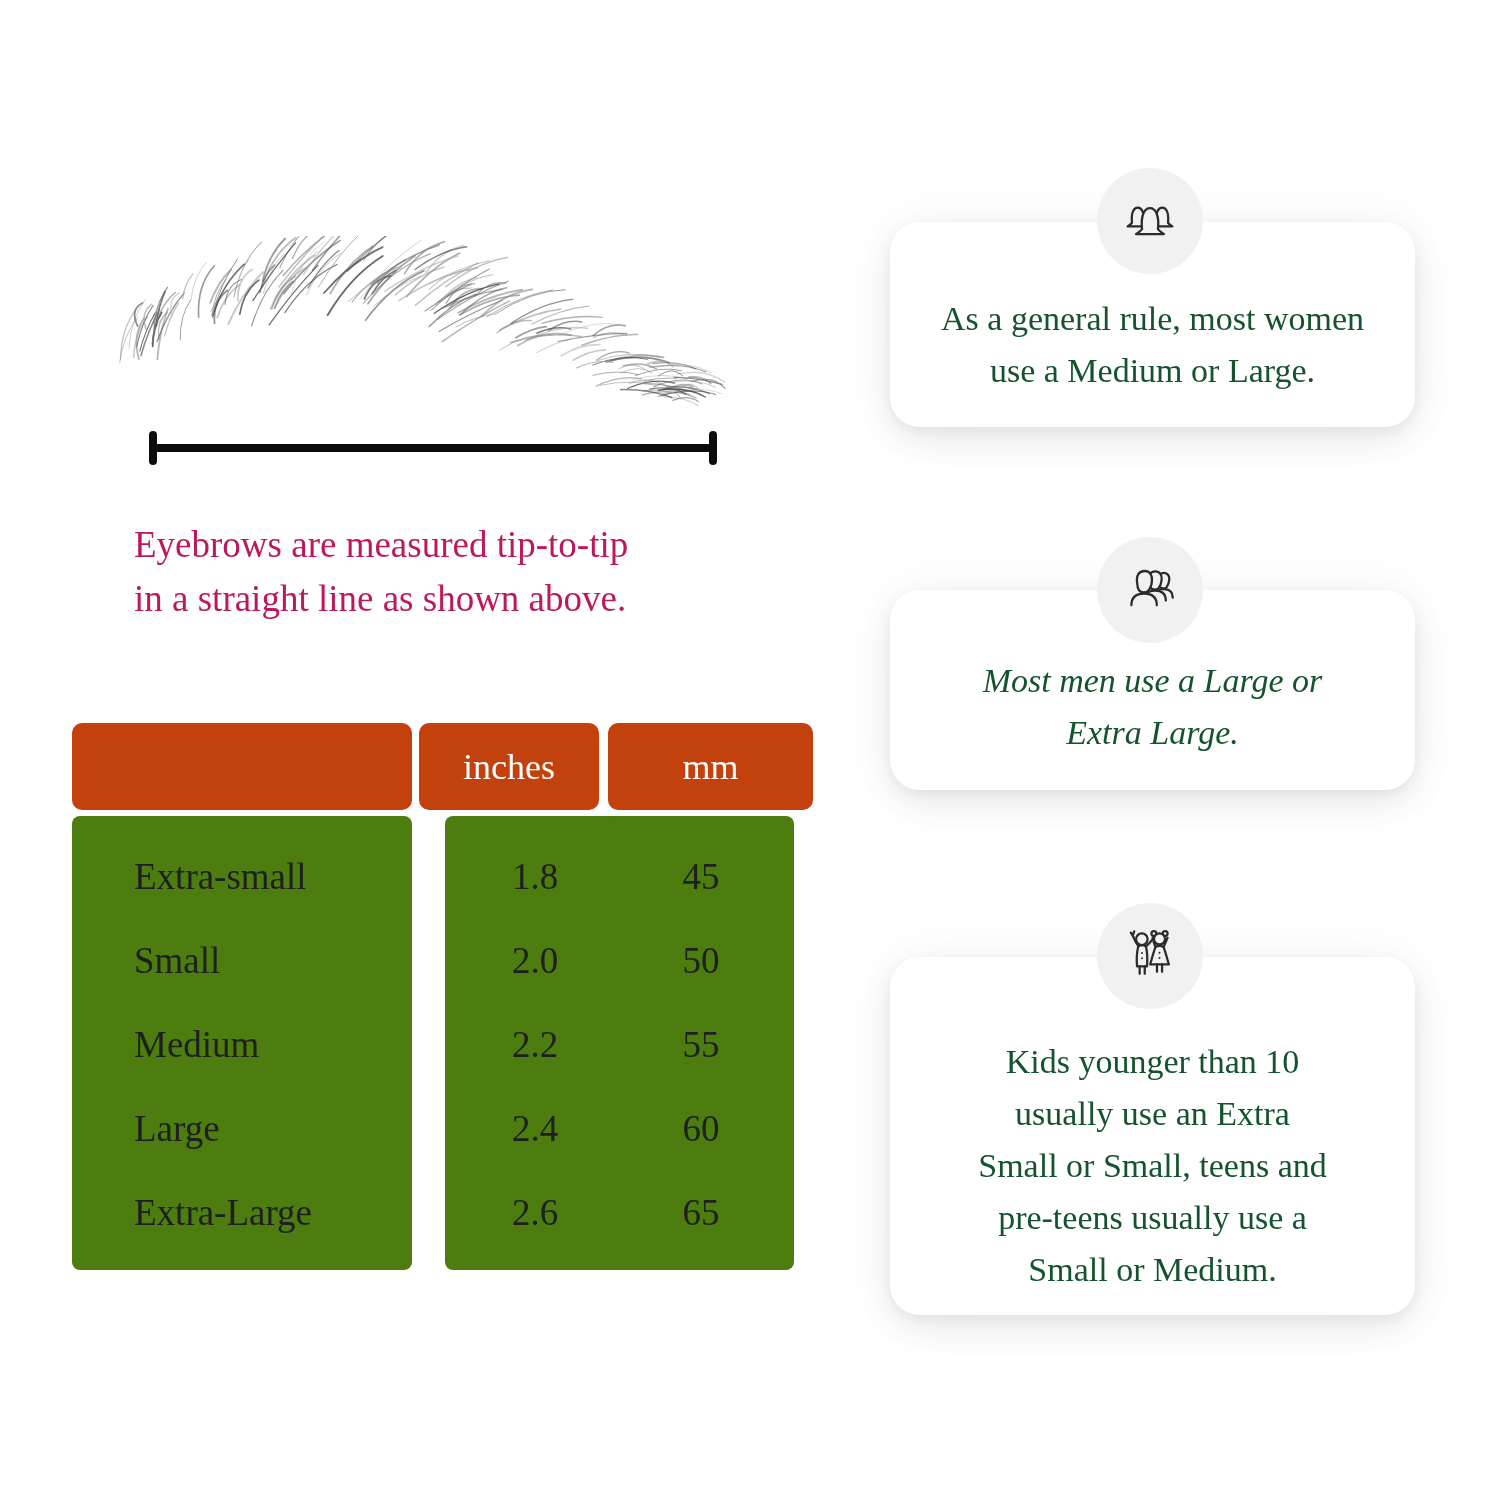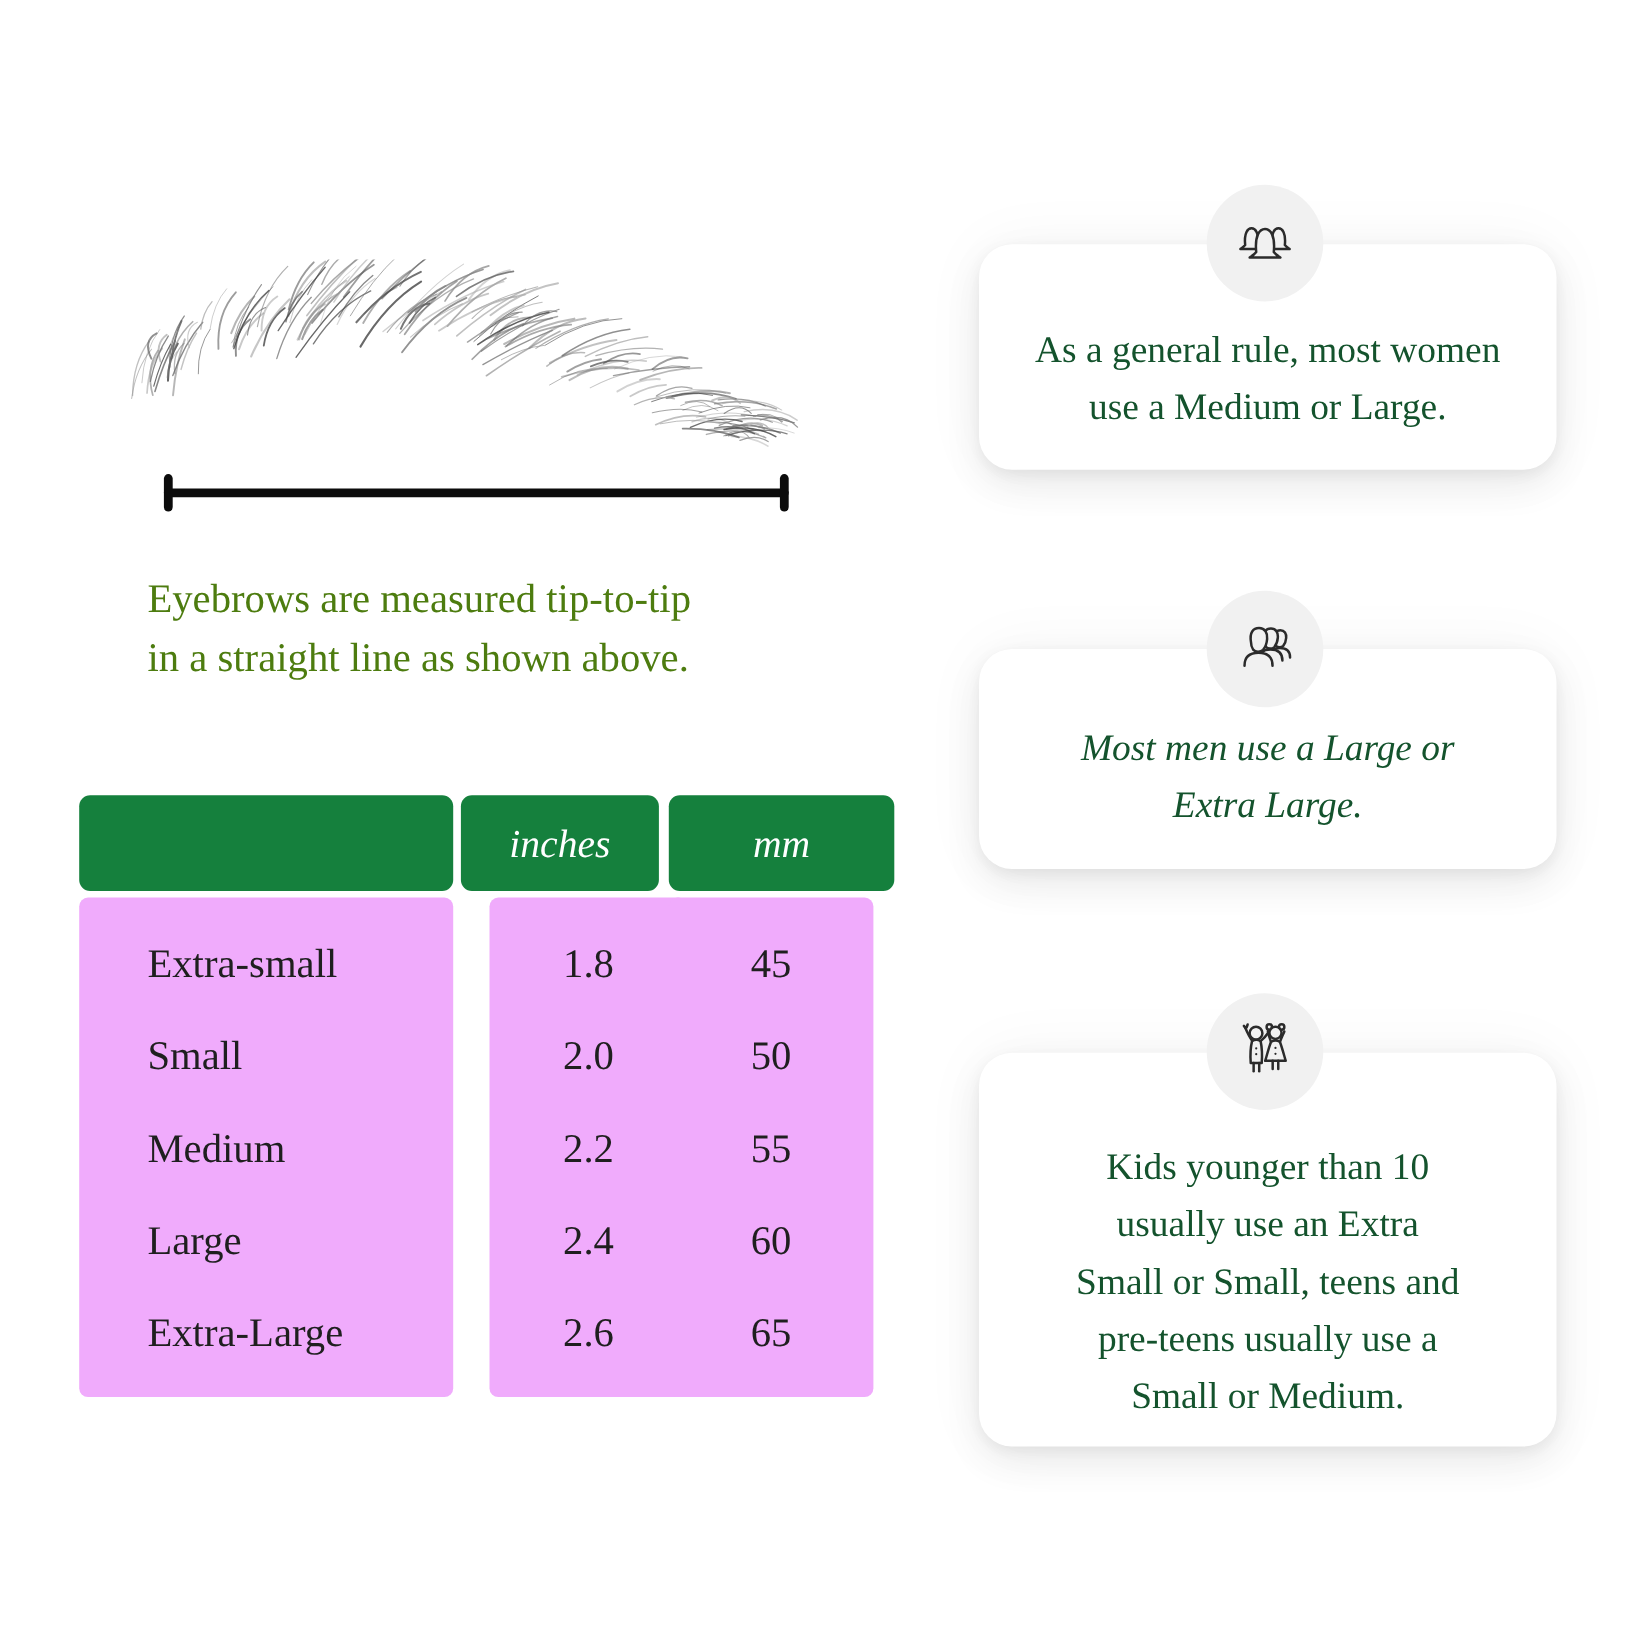"Eyebrows are measured tip-to-tip" .caption { color: #4d7c0f -> #be185d }
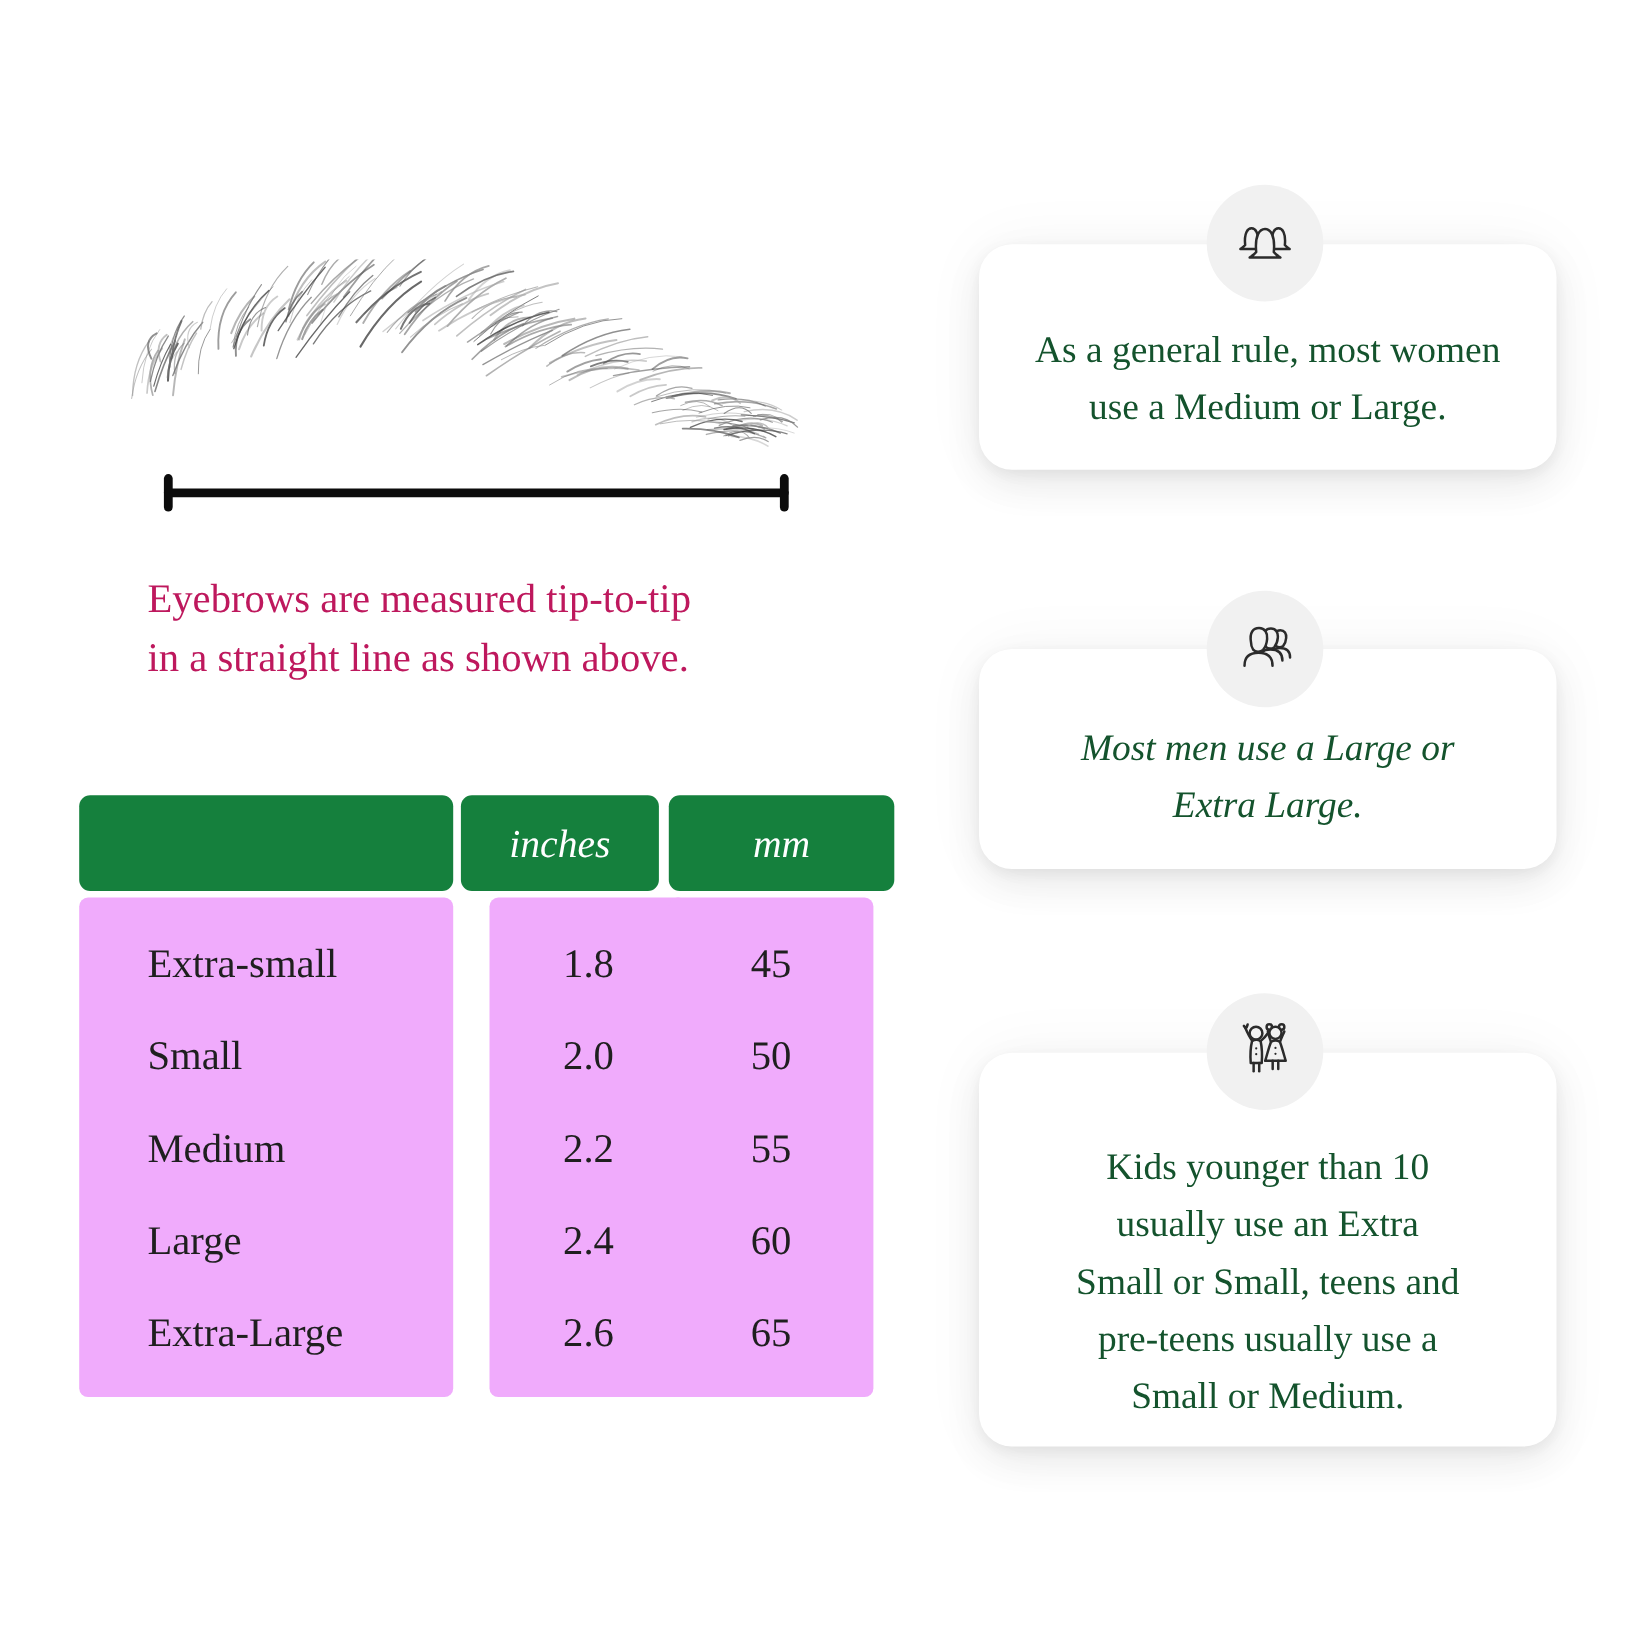"inches" .th { background: #15803d -> #c2410c; font-style: italic -> none }
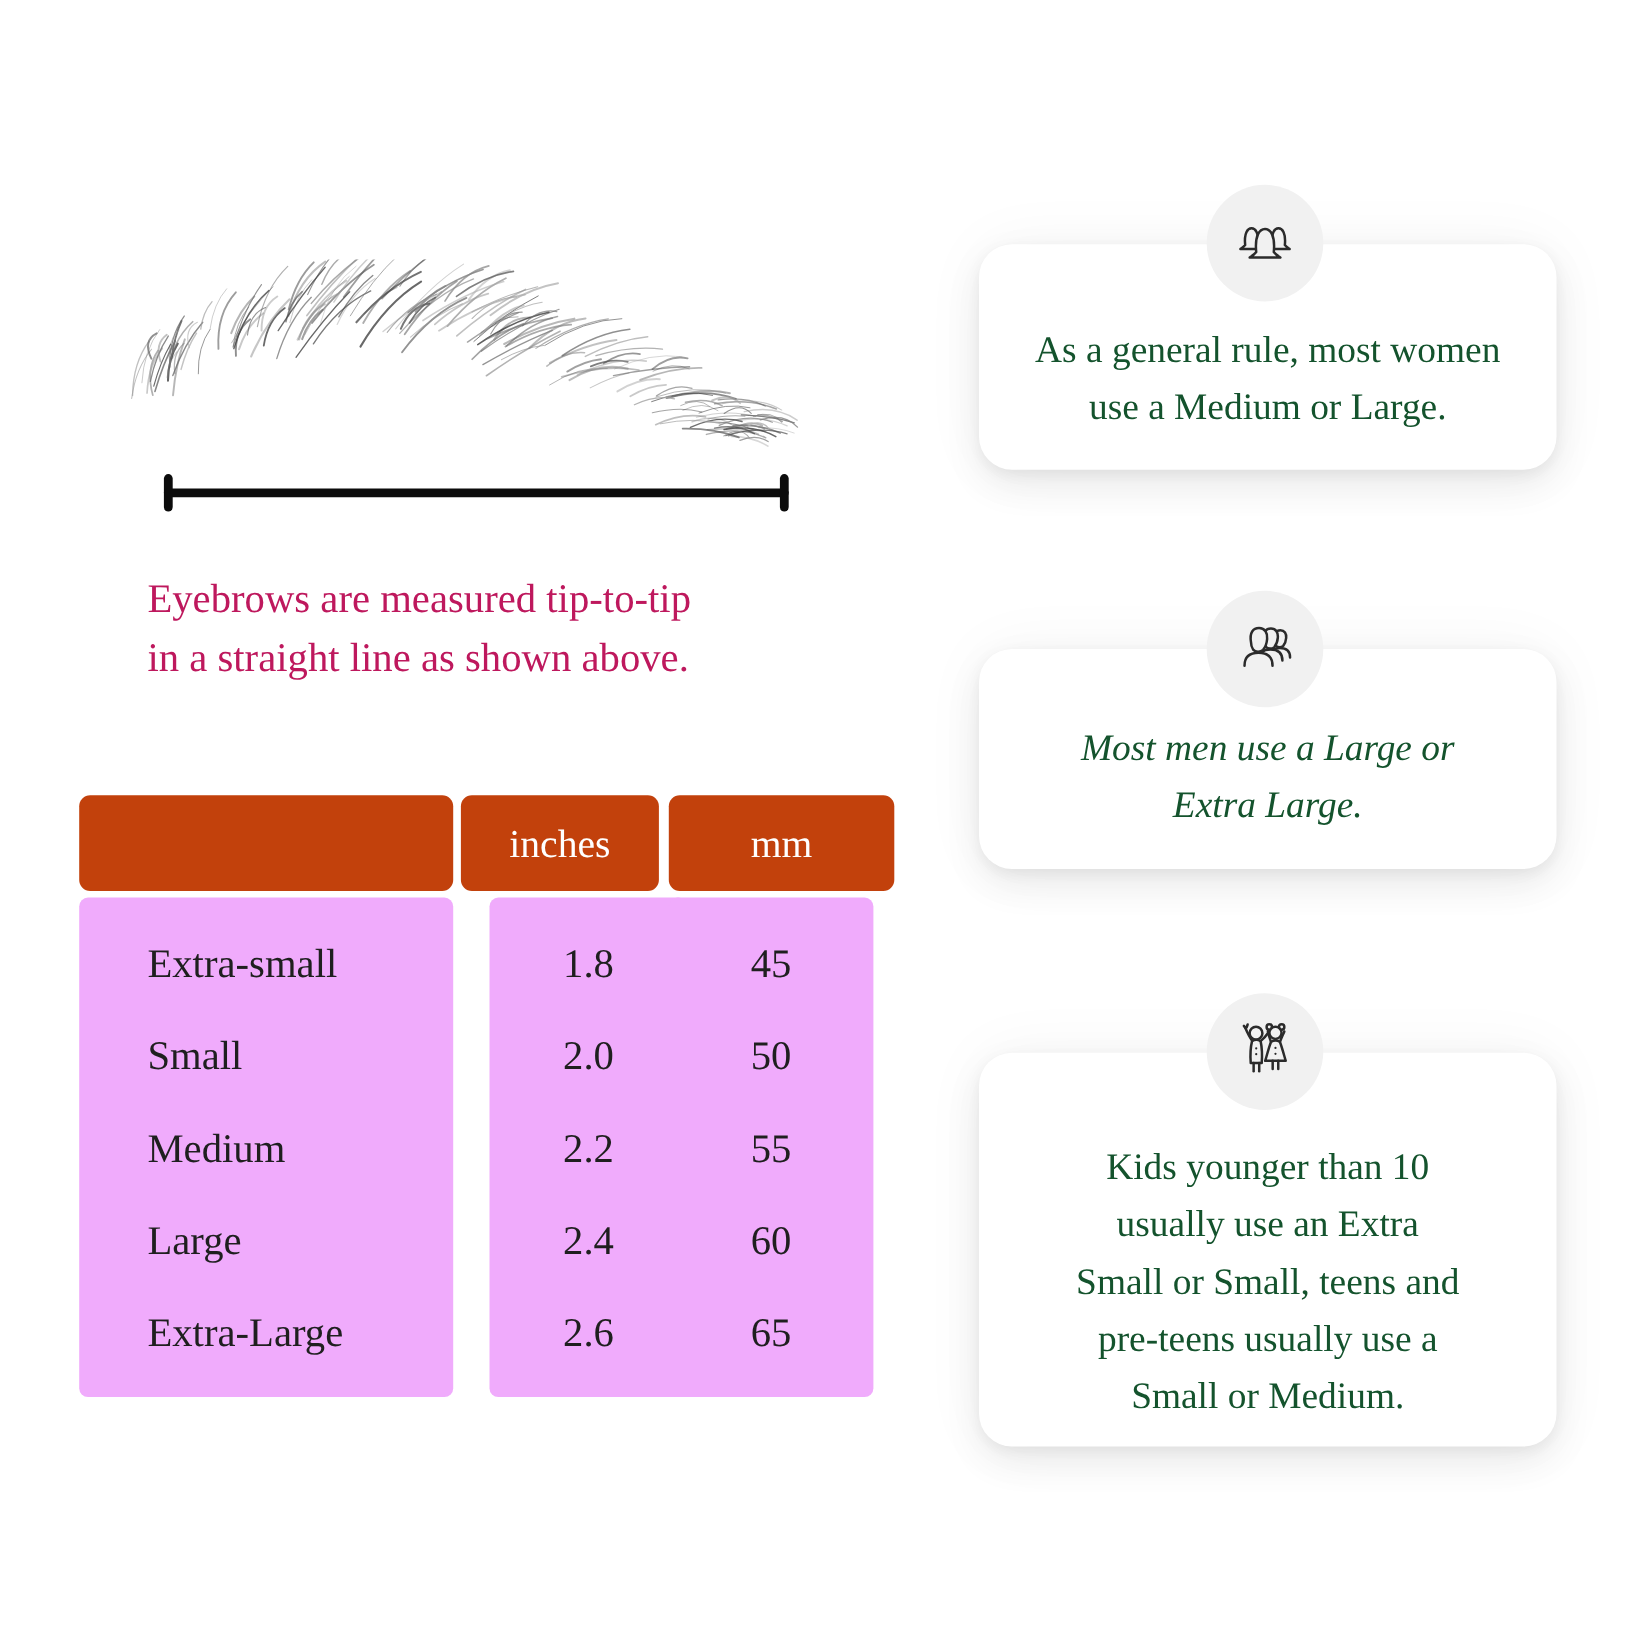"Extra-small" .col { background: #f0abfc -> #4d7c0f }
